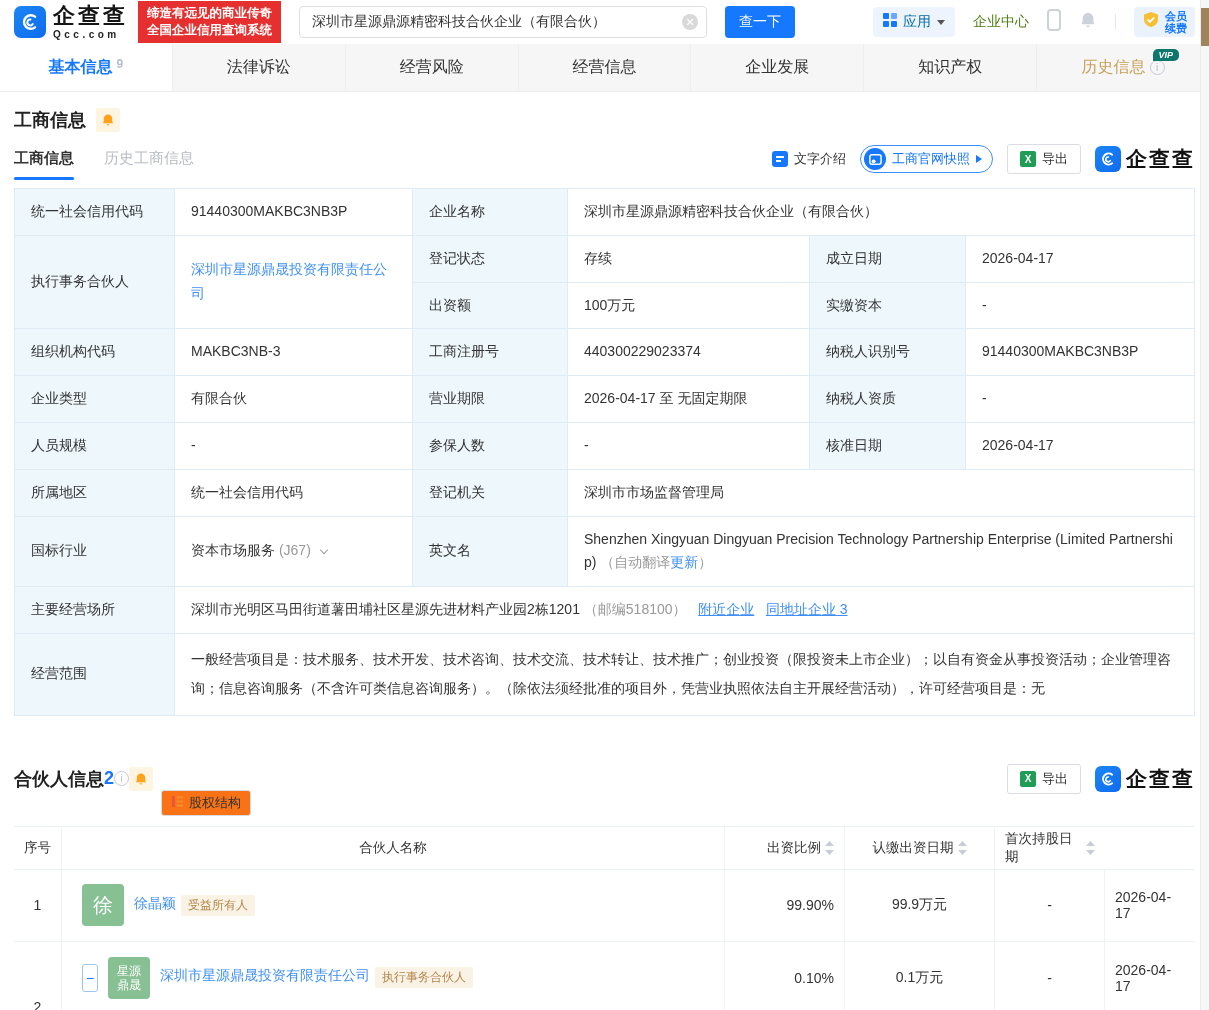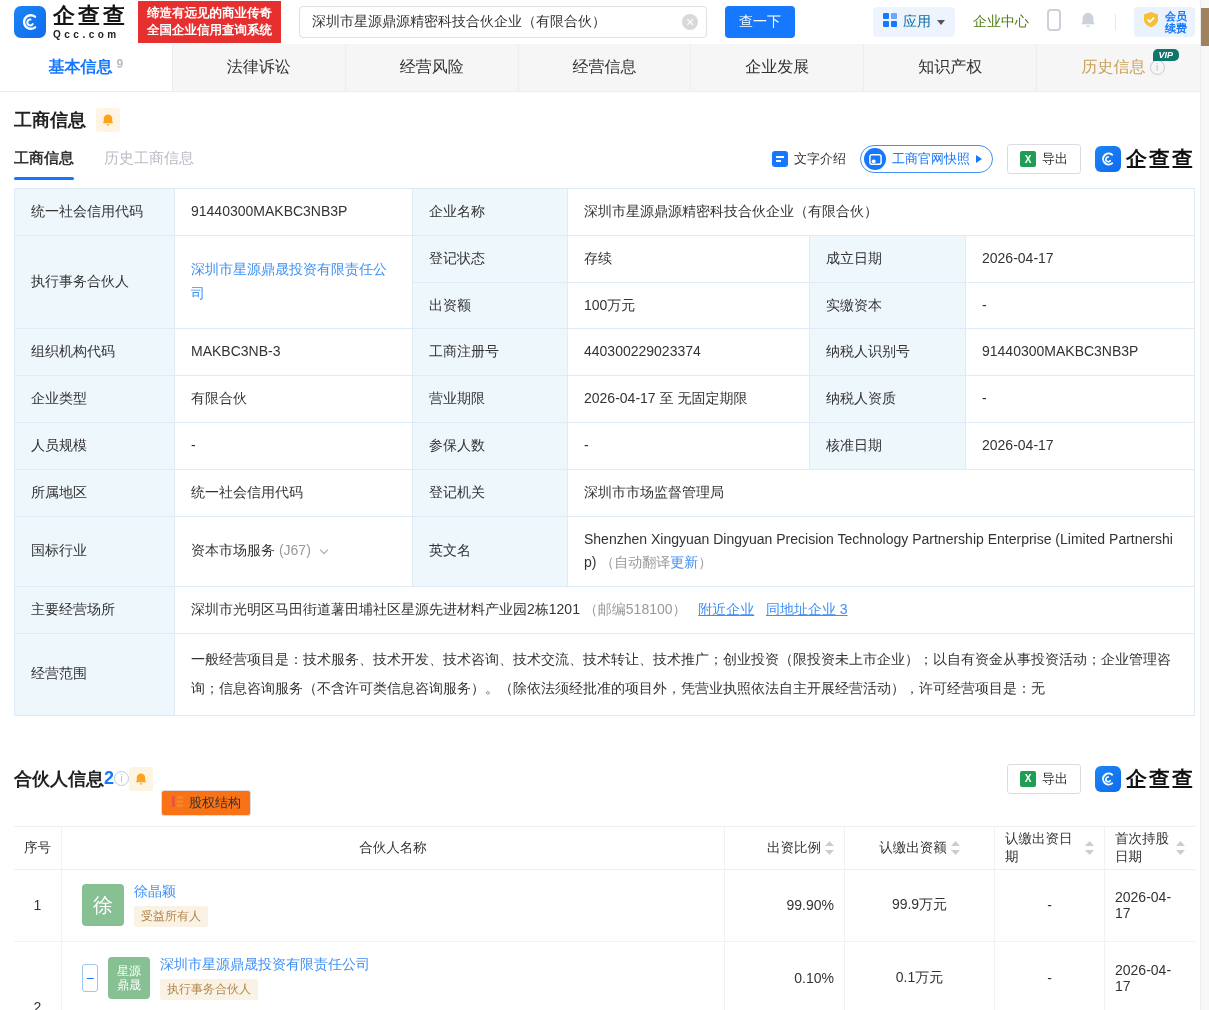"认缴出资额" div.pc { html: <div> <span>认缴出资额</span> <span> <svg> <path></path> <path></path> </svg> </span> </div> -> none }
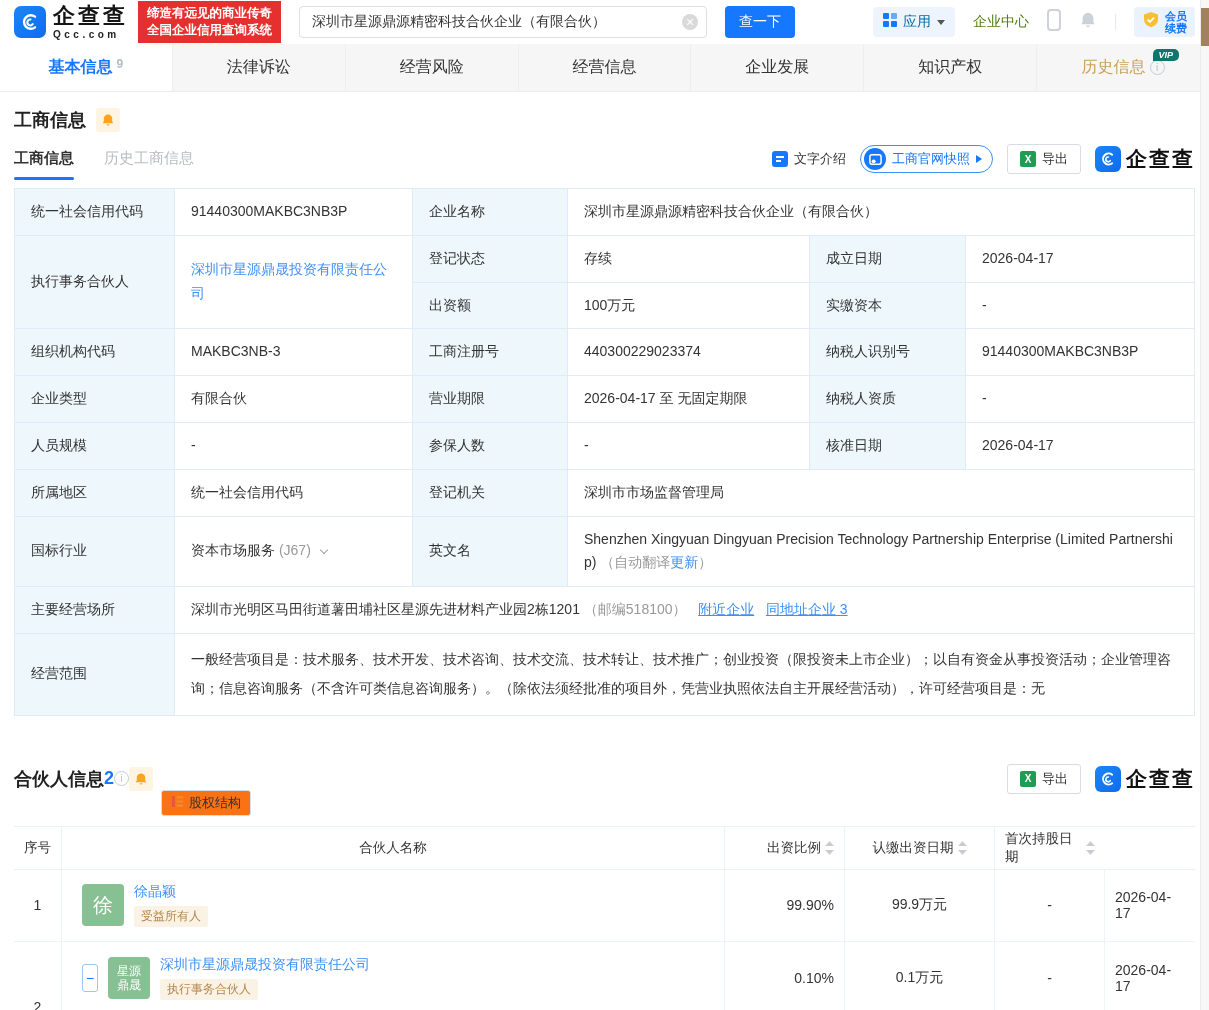"徐晶颖" .nstack { flex-direction: column -> row }
